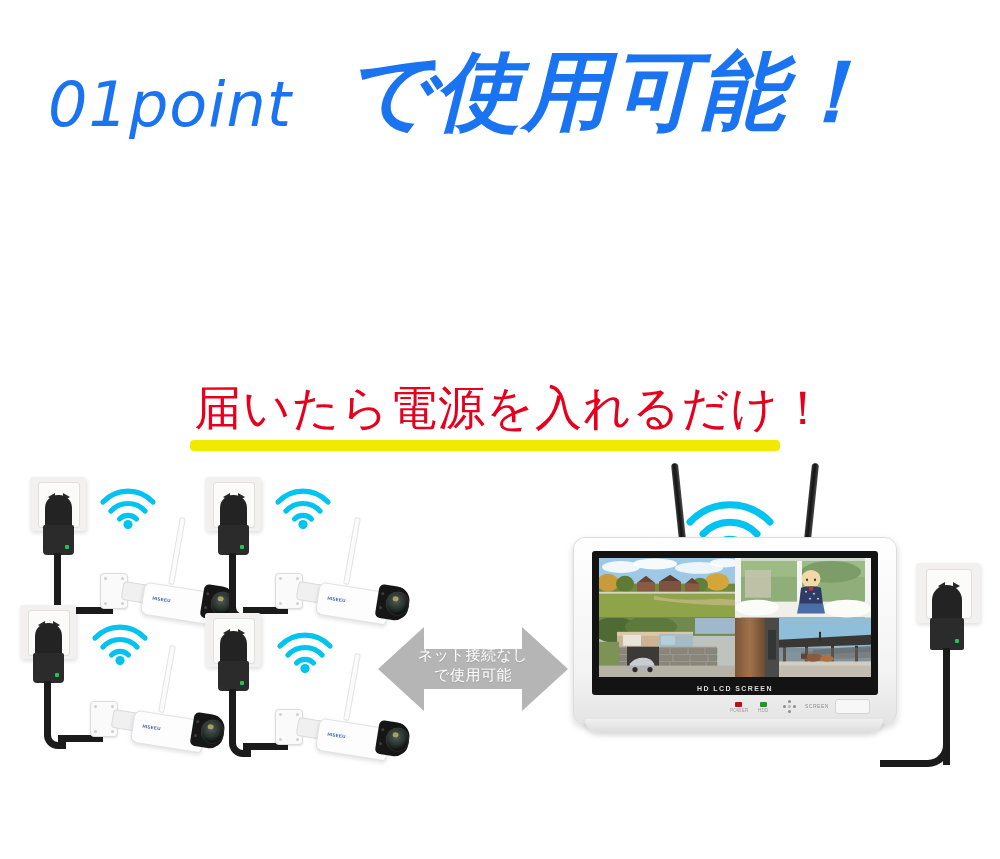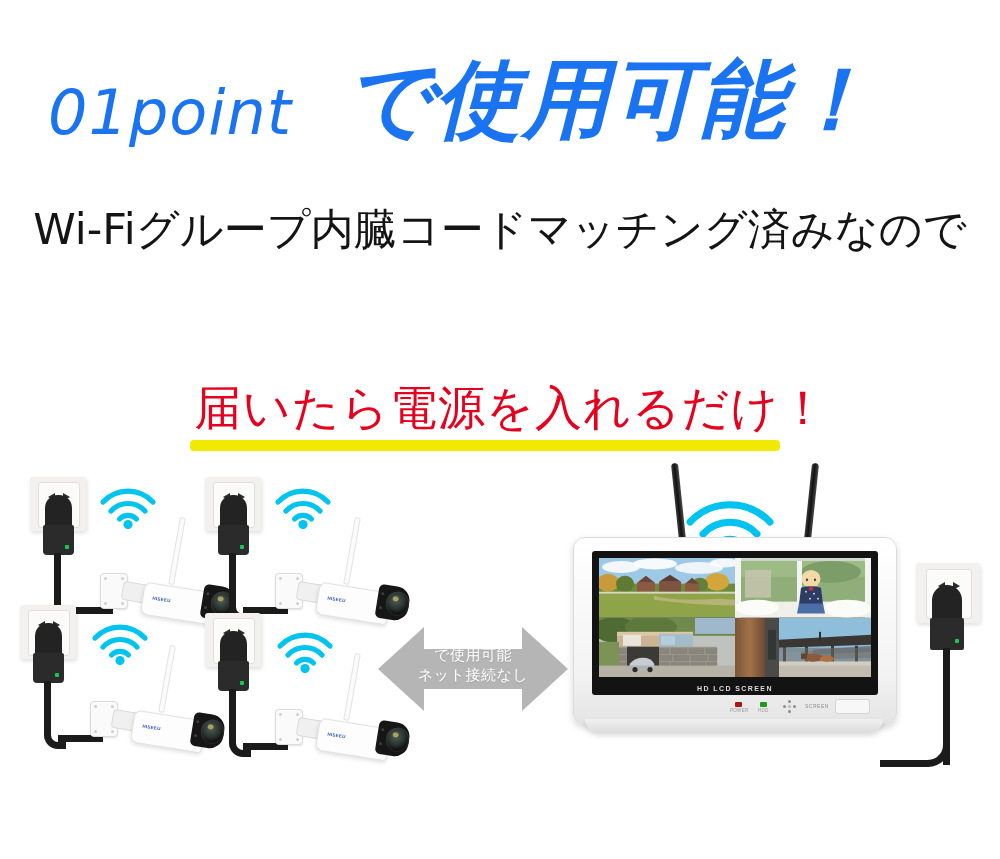"01point" #headline { top: 40px -> 32px }
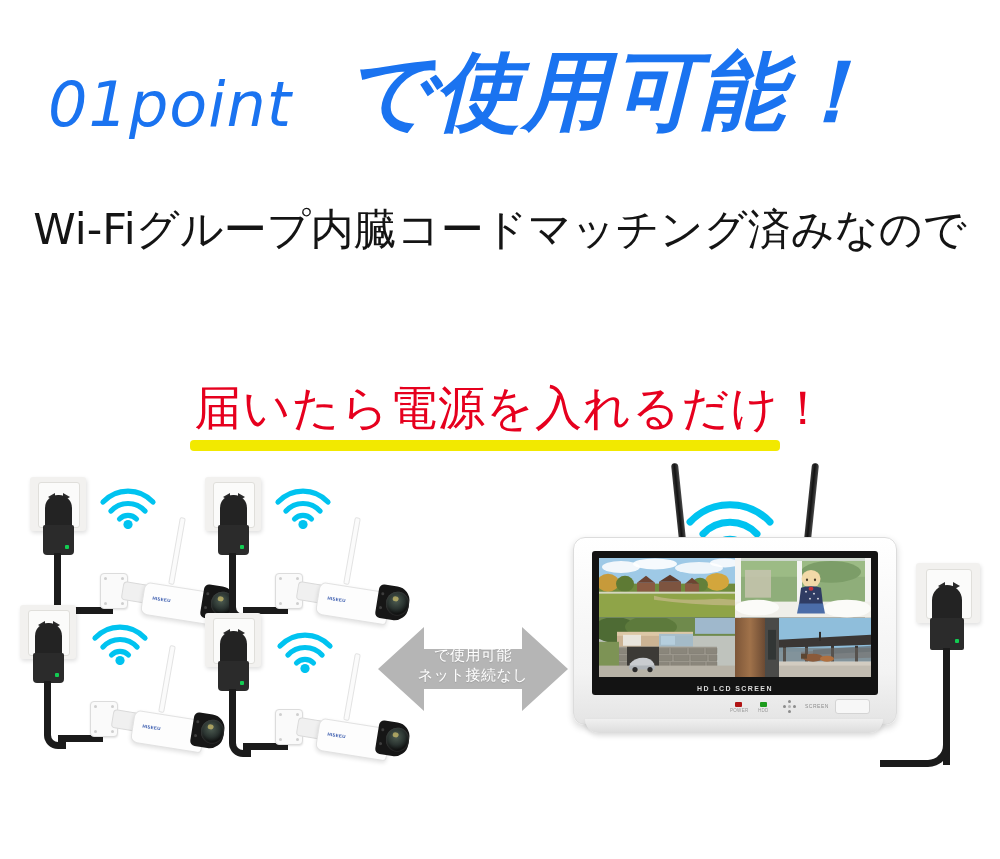"Wi-Fiグループ内臓コードマッチング済みなので" div.body-line { html: <div>Wi-Fiグループ内臓コードマッチング済みなので</div> -> none }
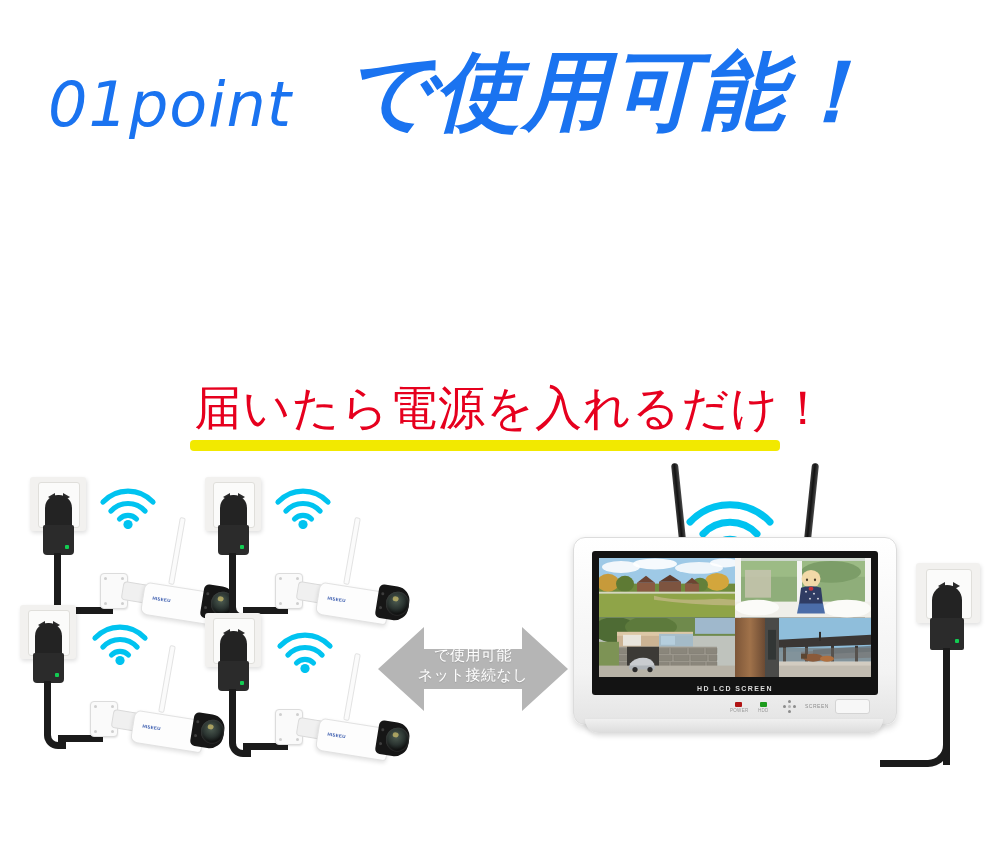"で使用可能" div { order: before "ネット接続なし" -> after "ネット接続なし" }
